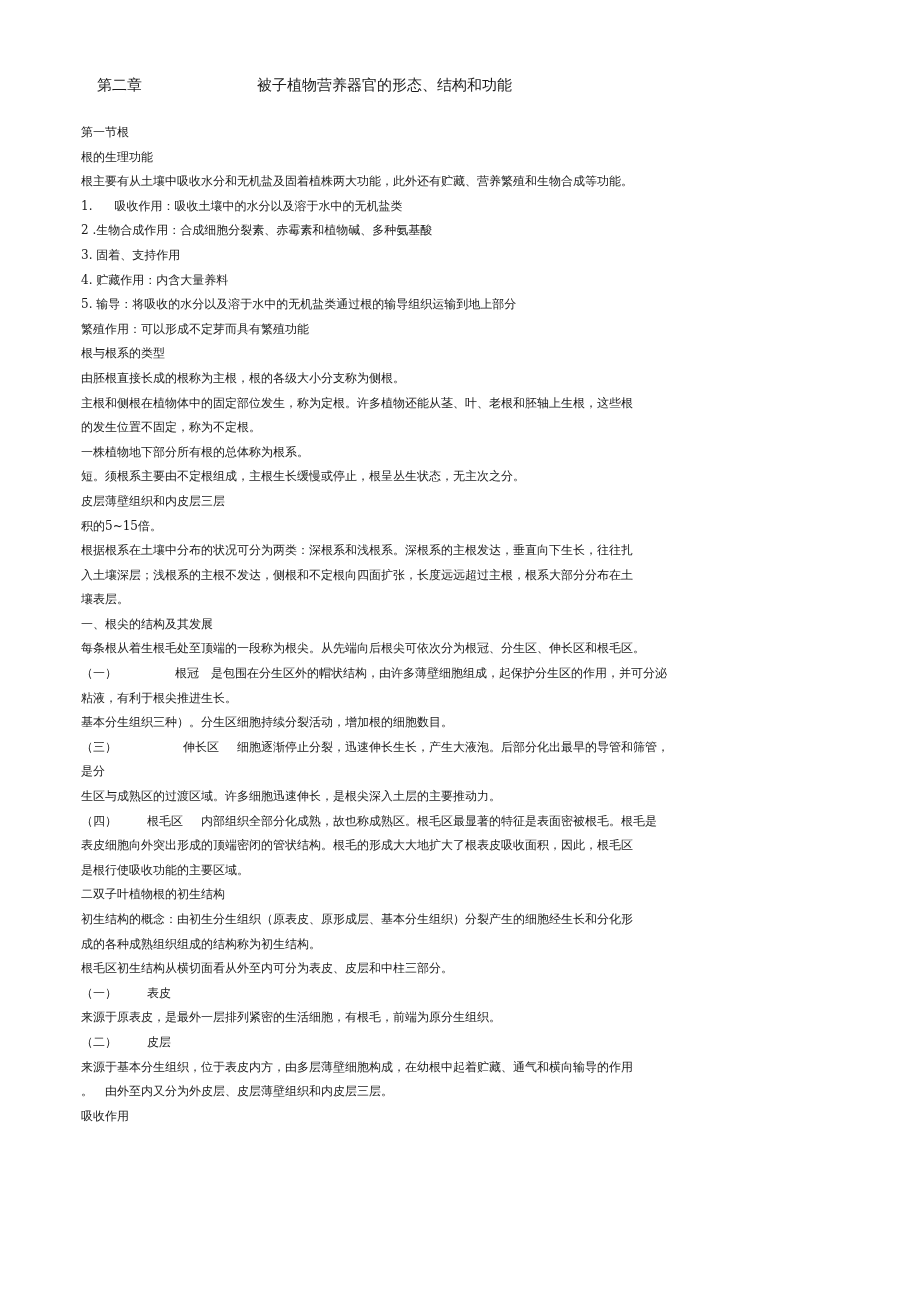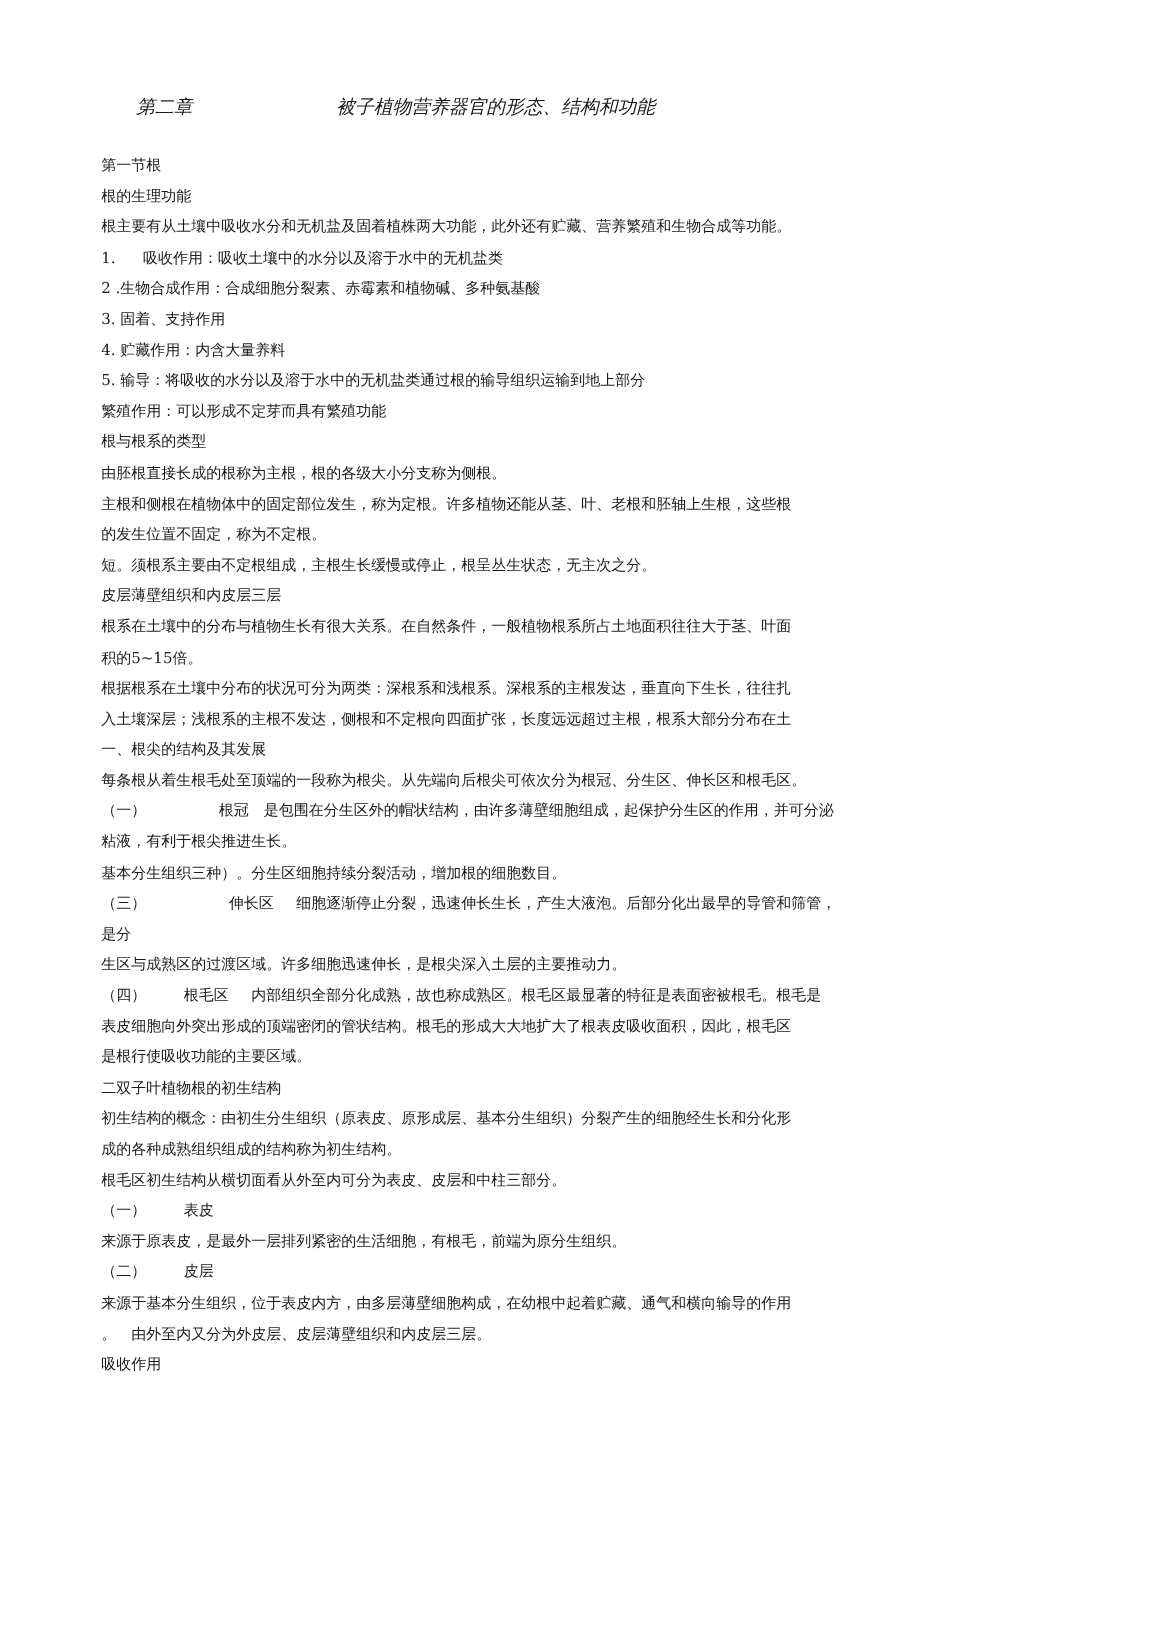"第二章 被子植物营养器官的形态、结构和功能" .title { font-style: italic -> none; left: 28px -> 16px }
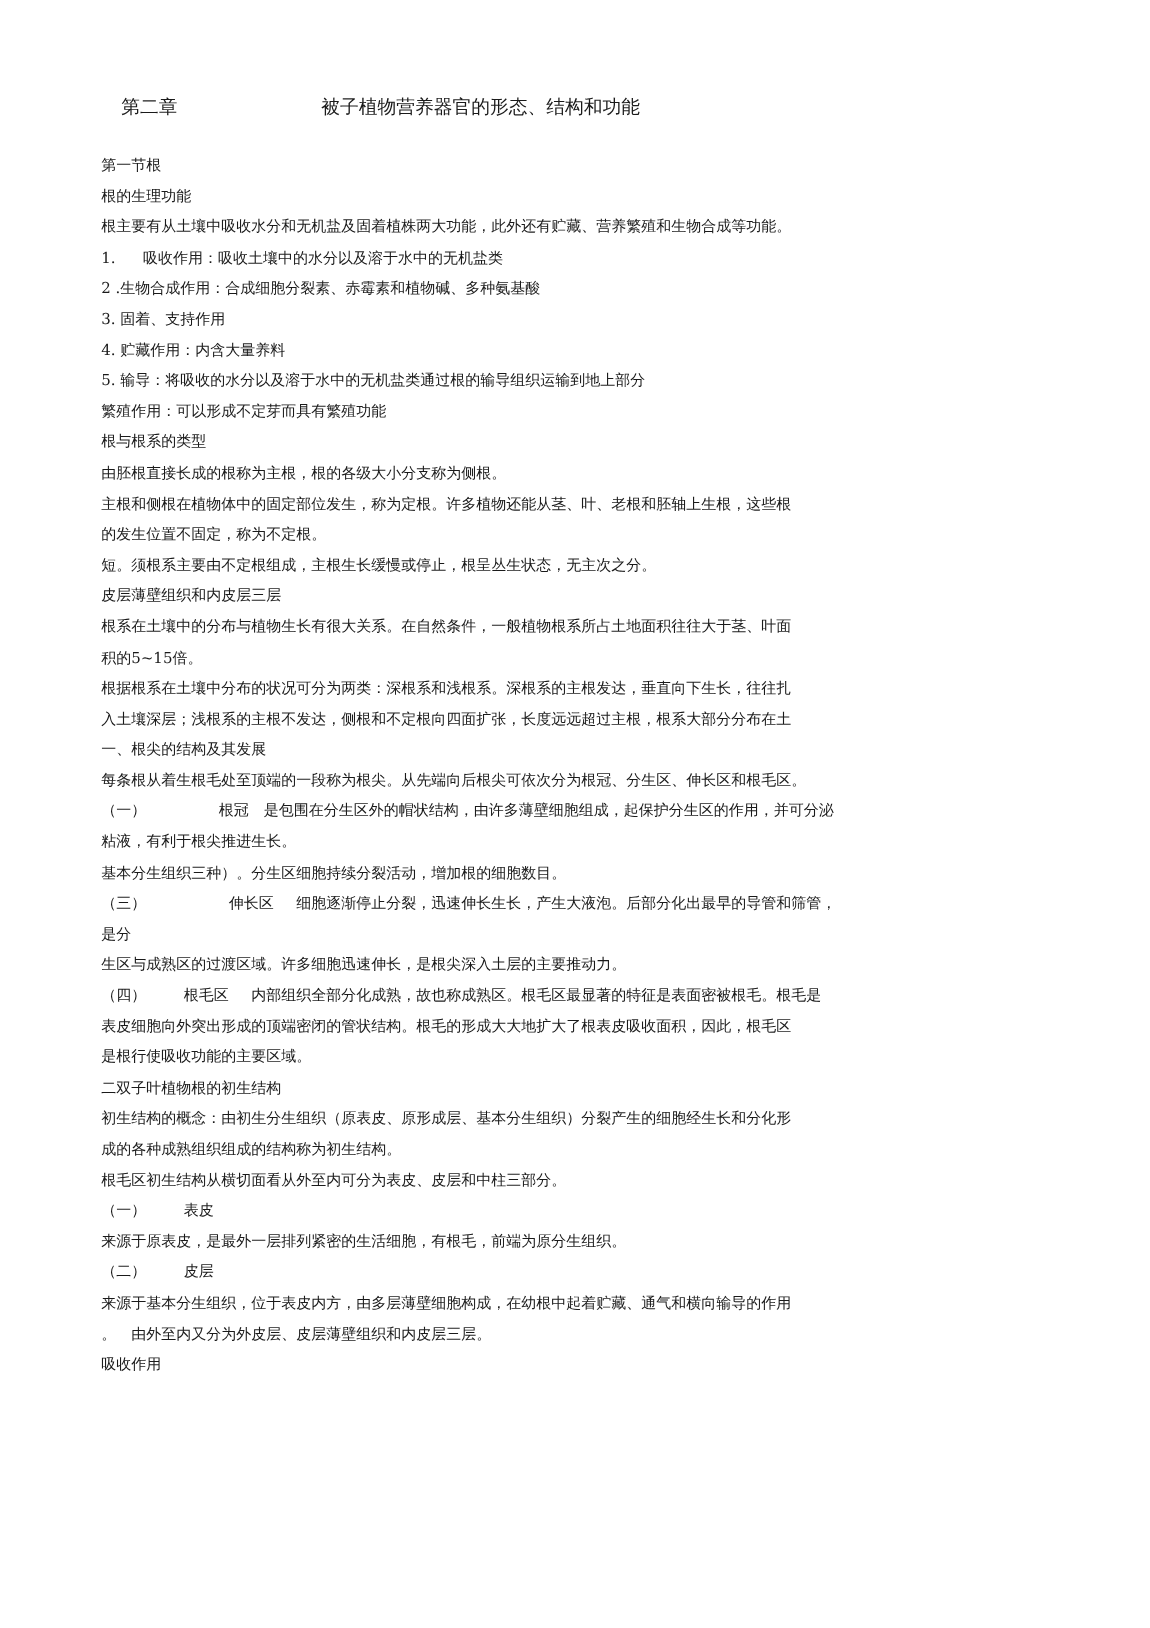"一株植物地下部分所有根的总体称为根系。" p.line { html: none -> <p>一株植物地下部分所有根的总体称为根系。</p> }
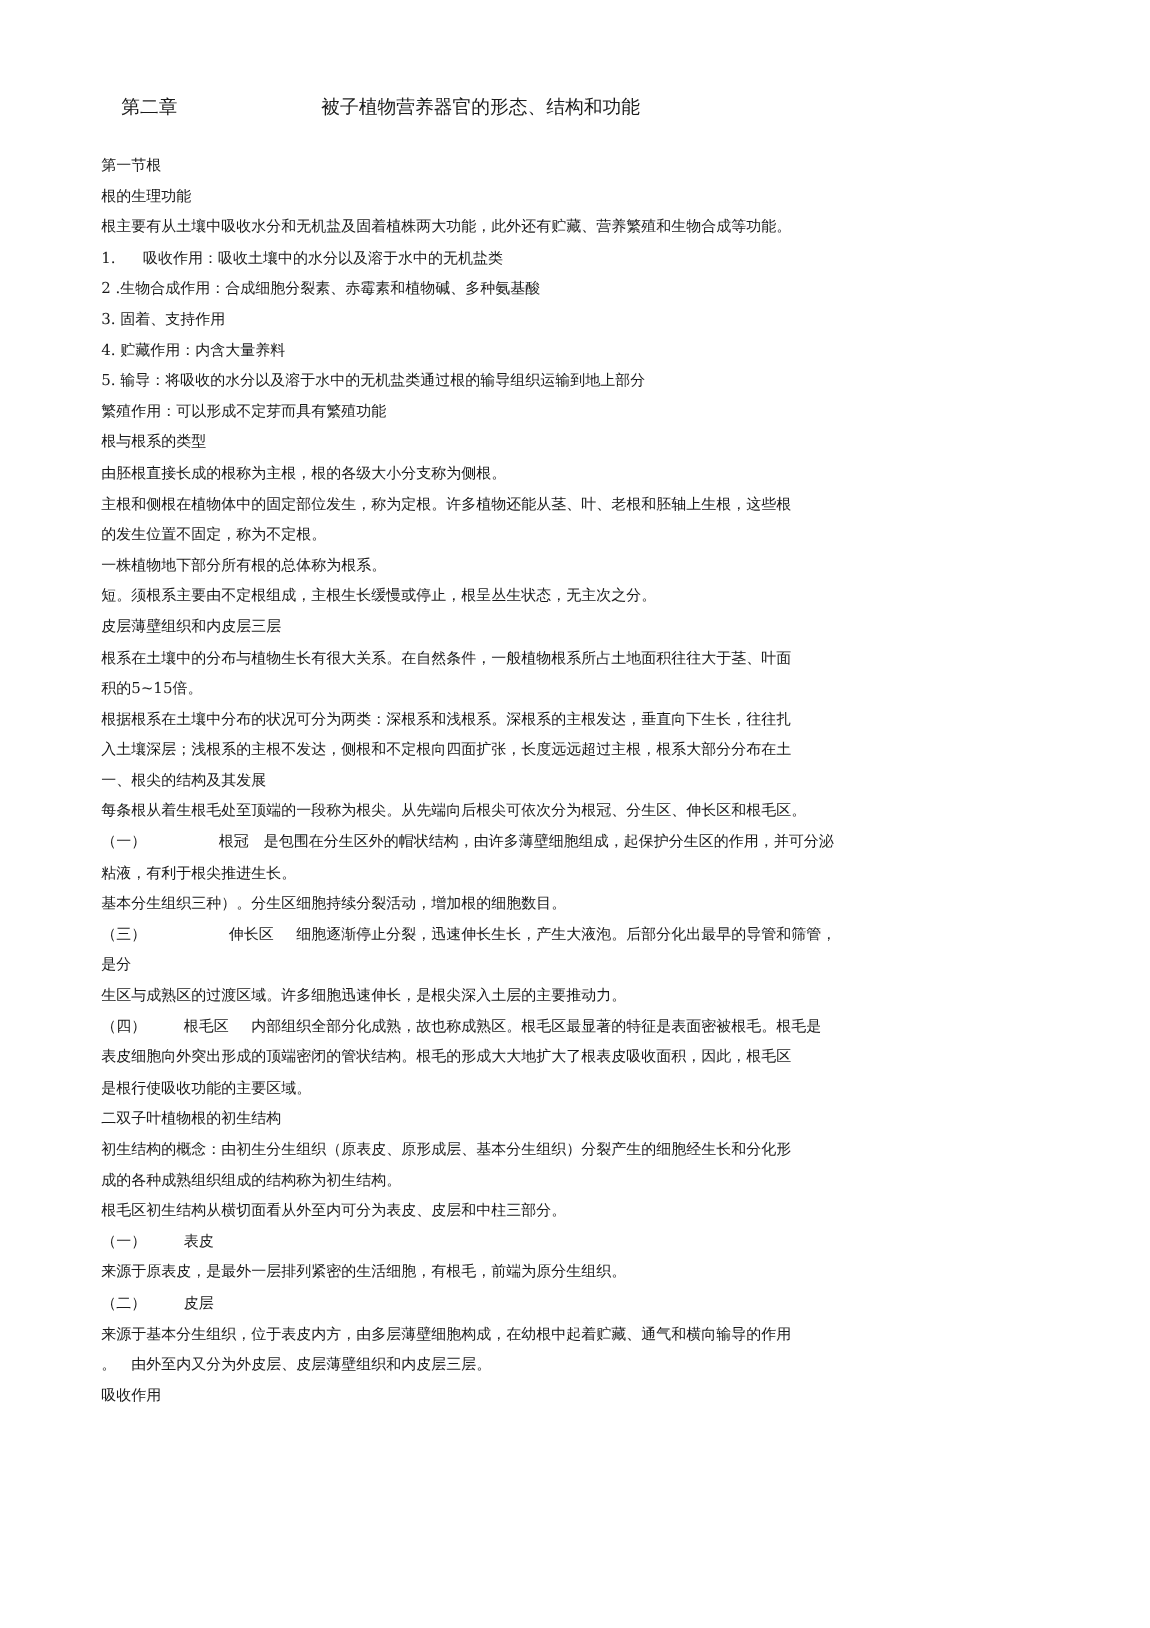"根系在土壤中的分布与植物生长有很大关系。在自然条件，一般植物根系所占土地面积往往" p.line { html: <p>根系在土壤中的分布与植物生长有很大关系。在自然条件，一般植物根系所占土地面积往往大于茎、叶面</p> -> none }
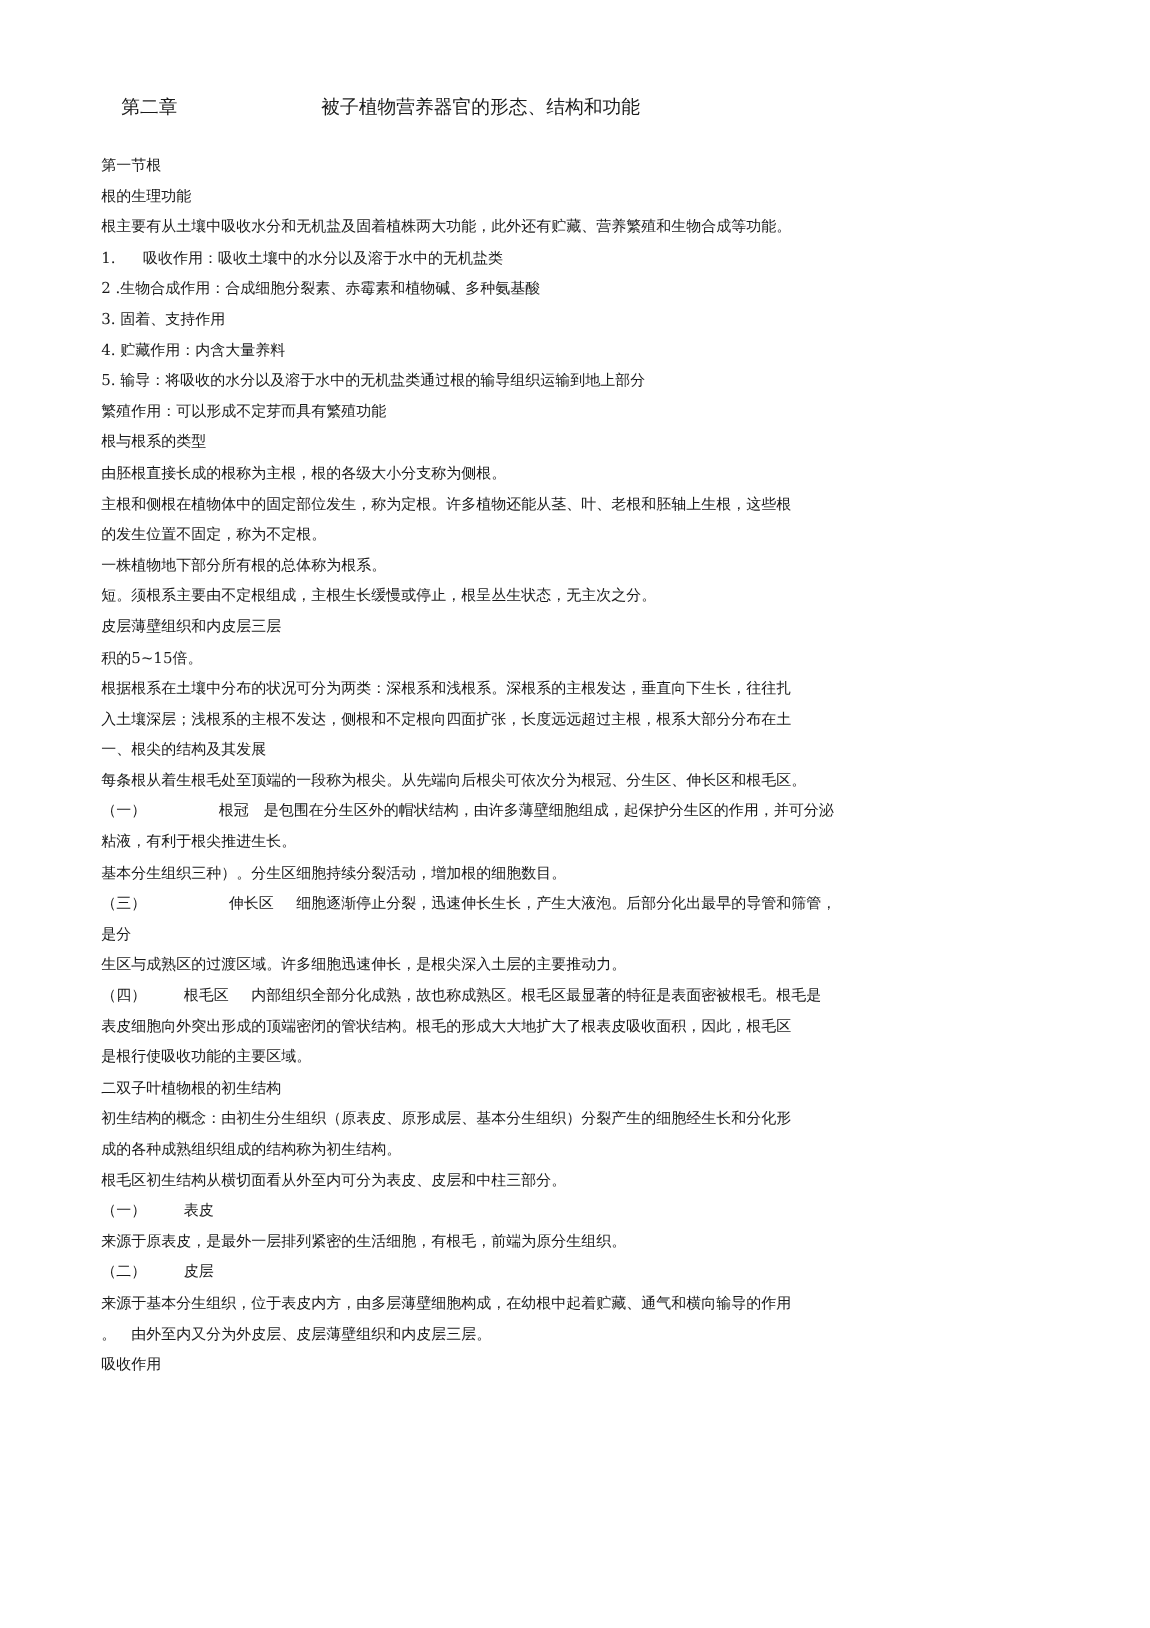"壤表层。" p.line { html: none -> <p>壤表层。</p> }
